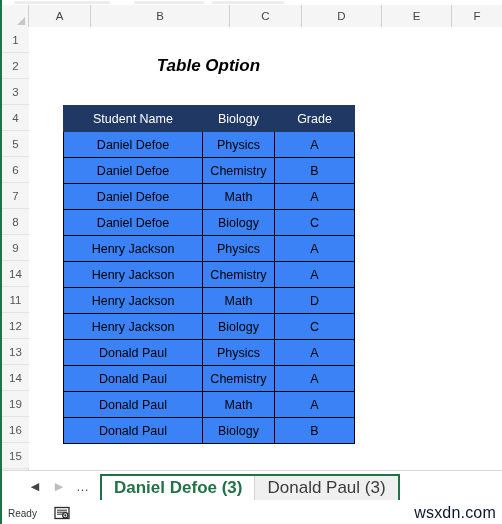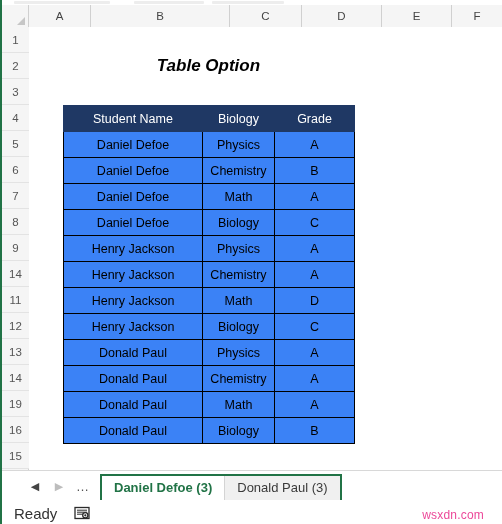"Daniel Defoe (3)" .sheet-tab { font-size: 13px -> 17px }
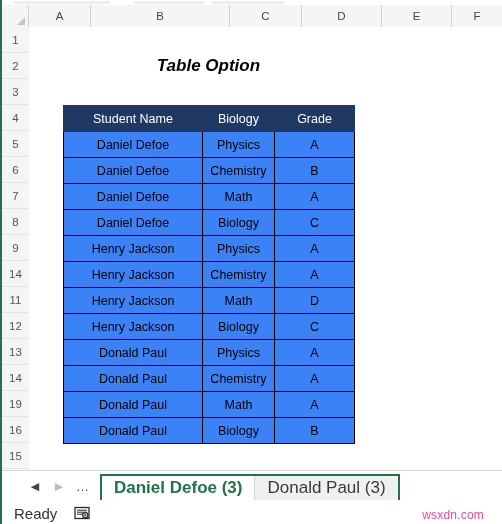"Ready" .status-text { font-size: 15px -> 10px; padding-left: 12px -> 6px }
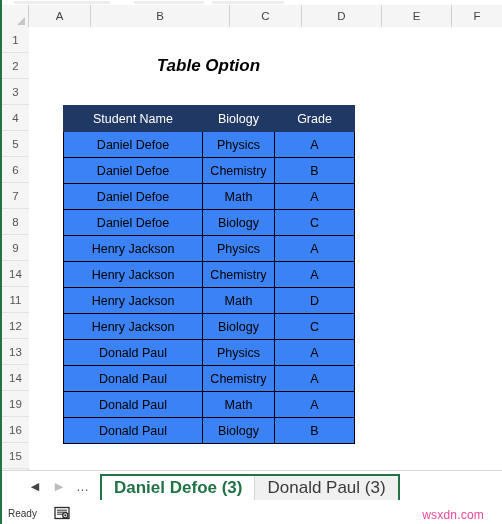"wsxdn.com" .watermark { color: #ec4899 -> #0f172a; font-size: 12px -> 16px; right: 20px -> 8px }
